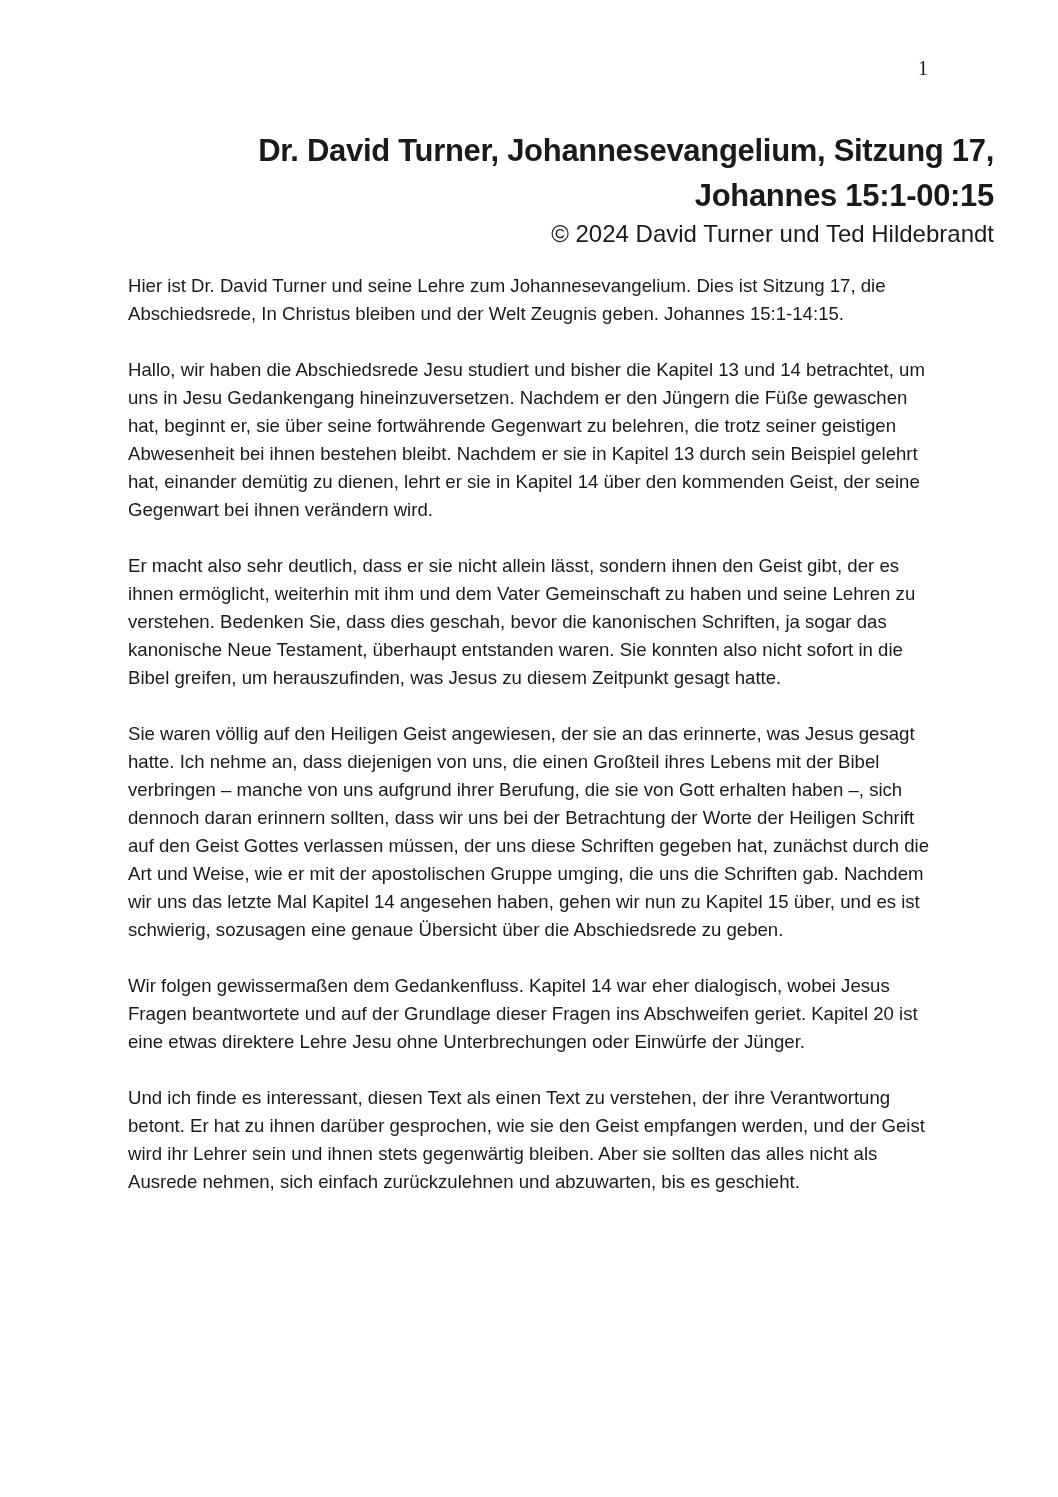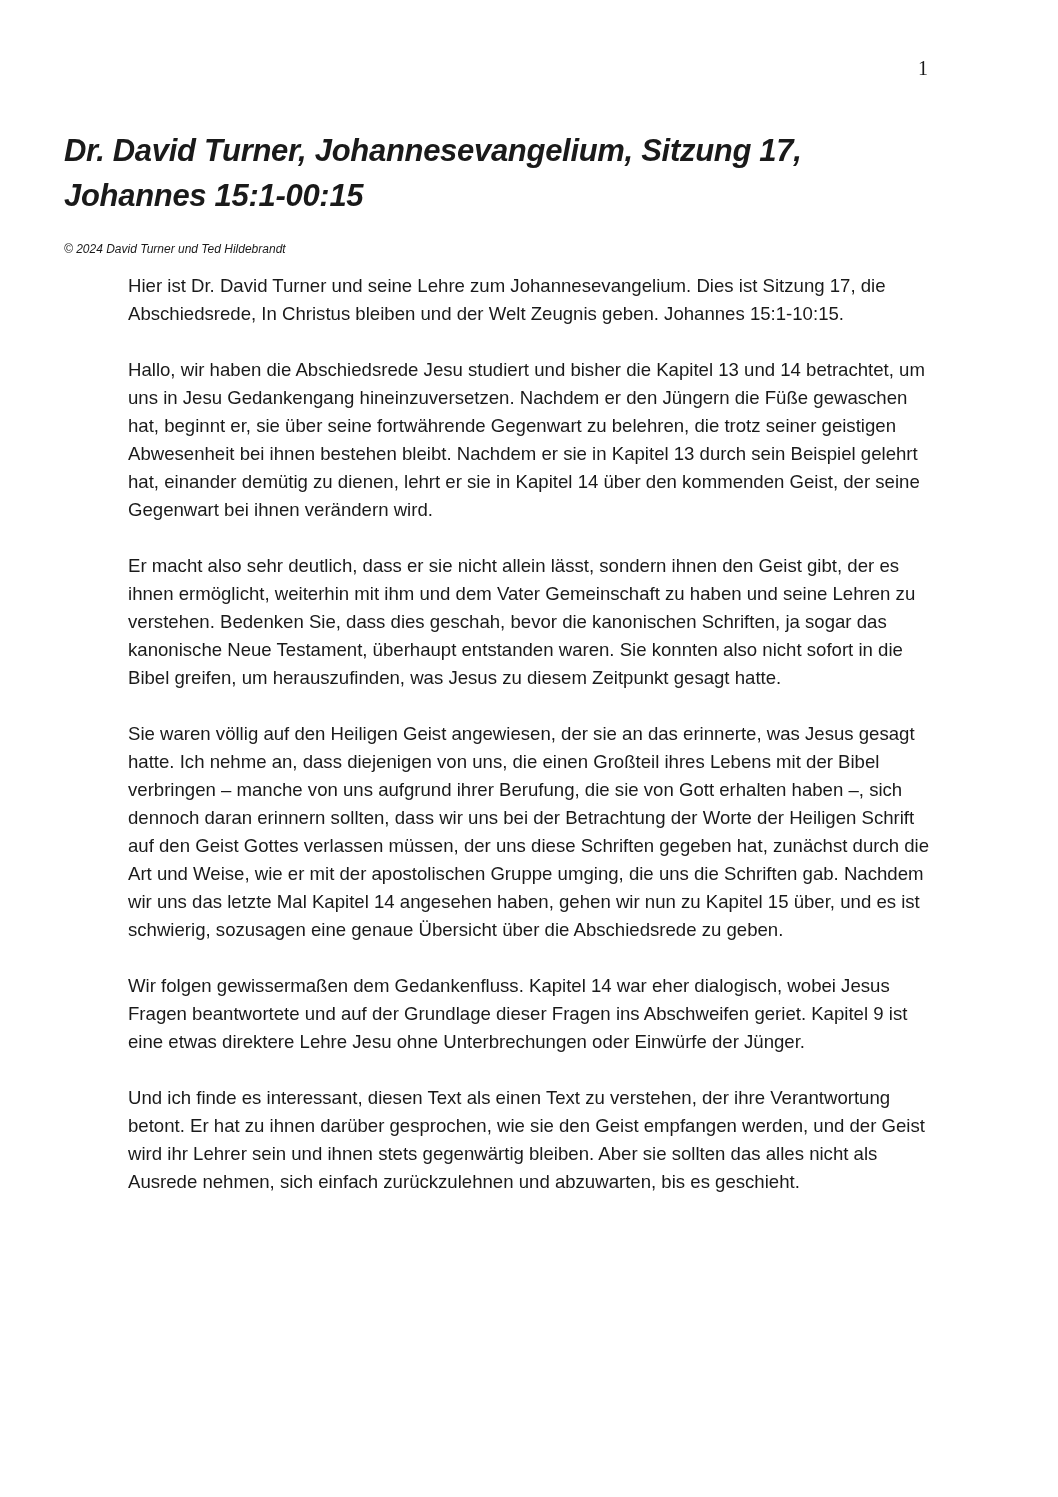"Dr. David Turner, Johannesevangelium," .title-block { font-style: italic -> none; text-align: left -> right }
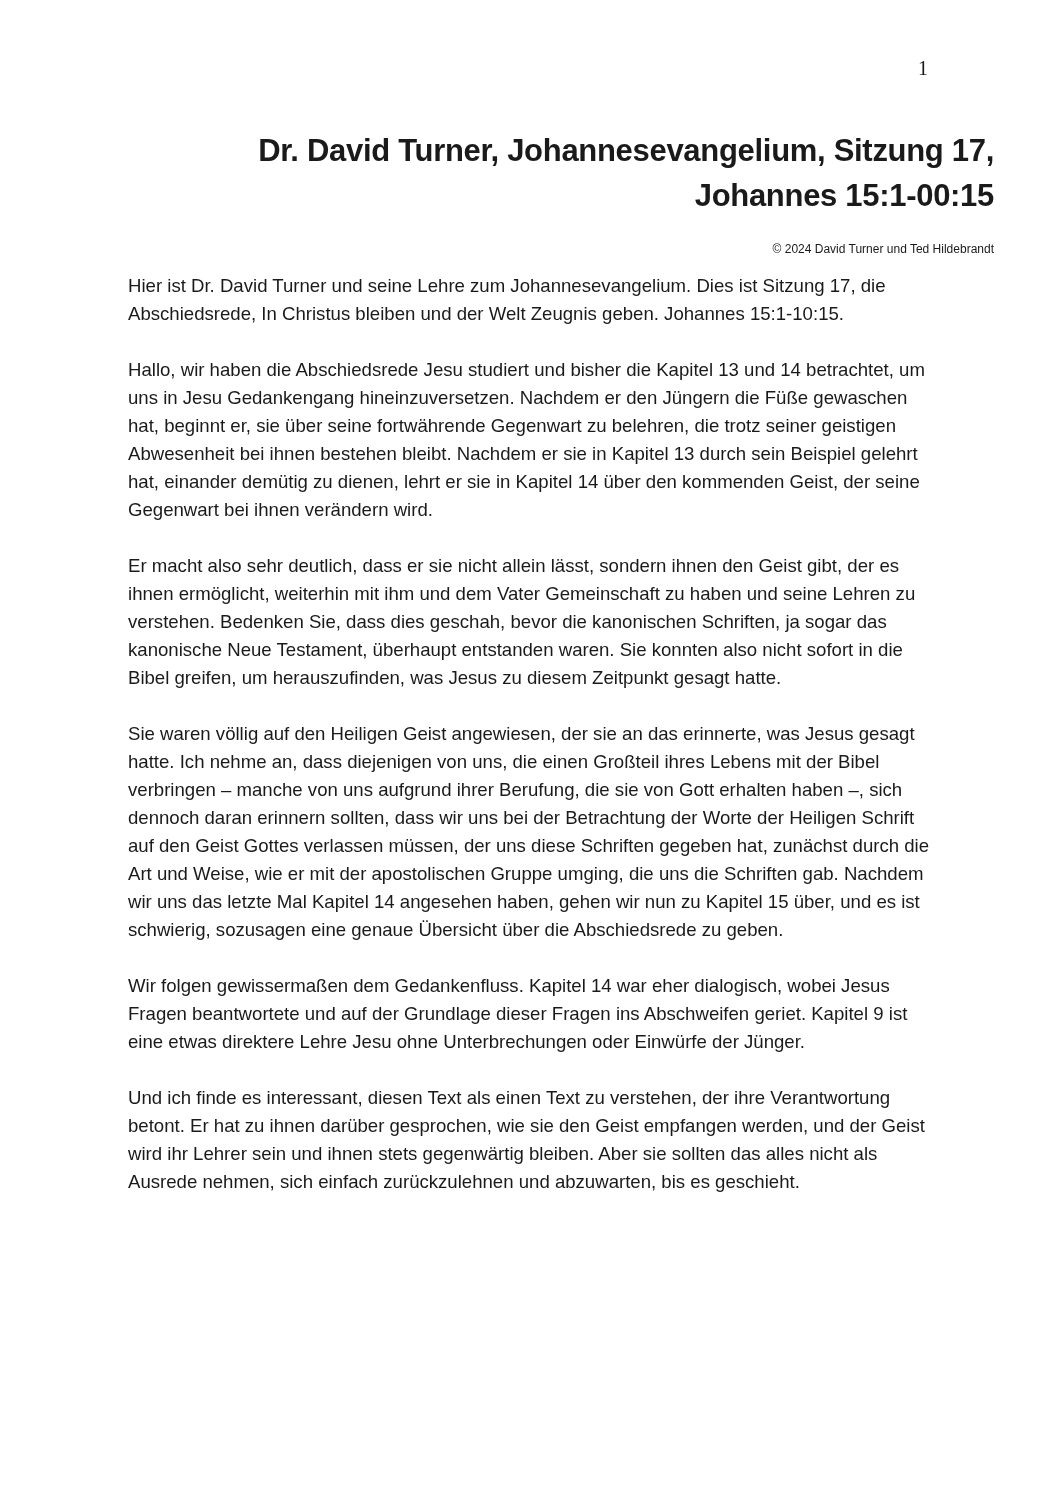"© 2024 David Turner und" .copyright { font-size: 12px -> 24px; margin-top: 18px -> 2px }
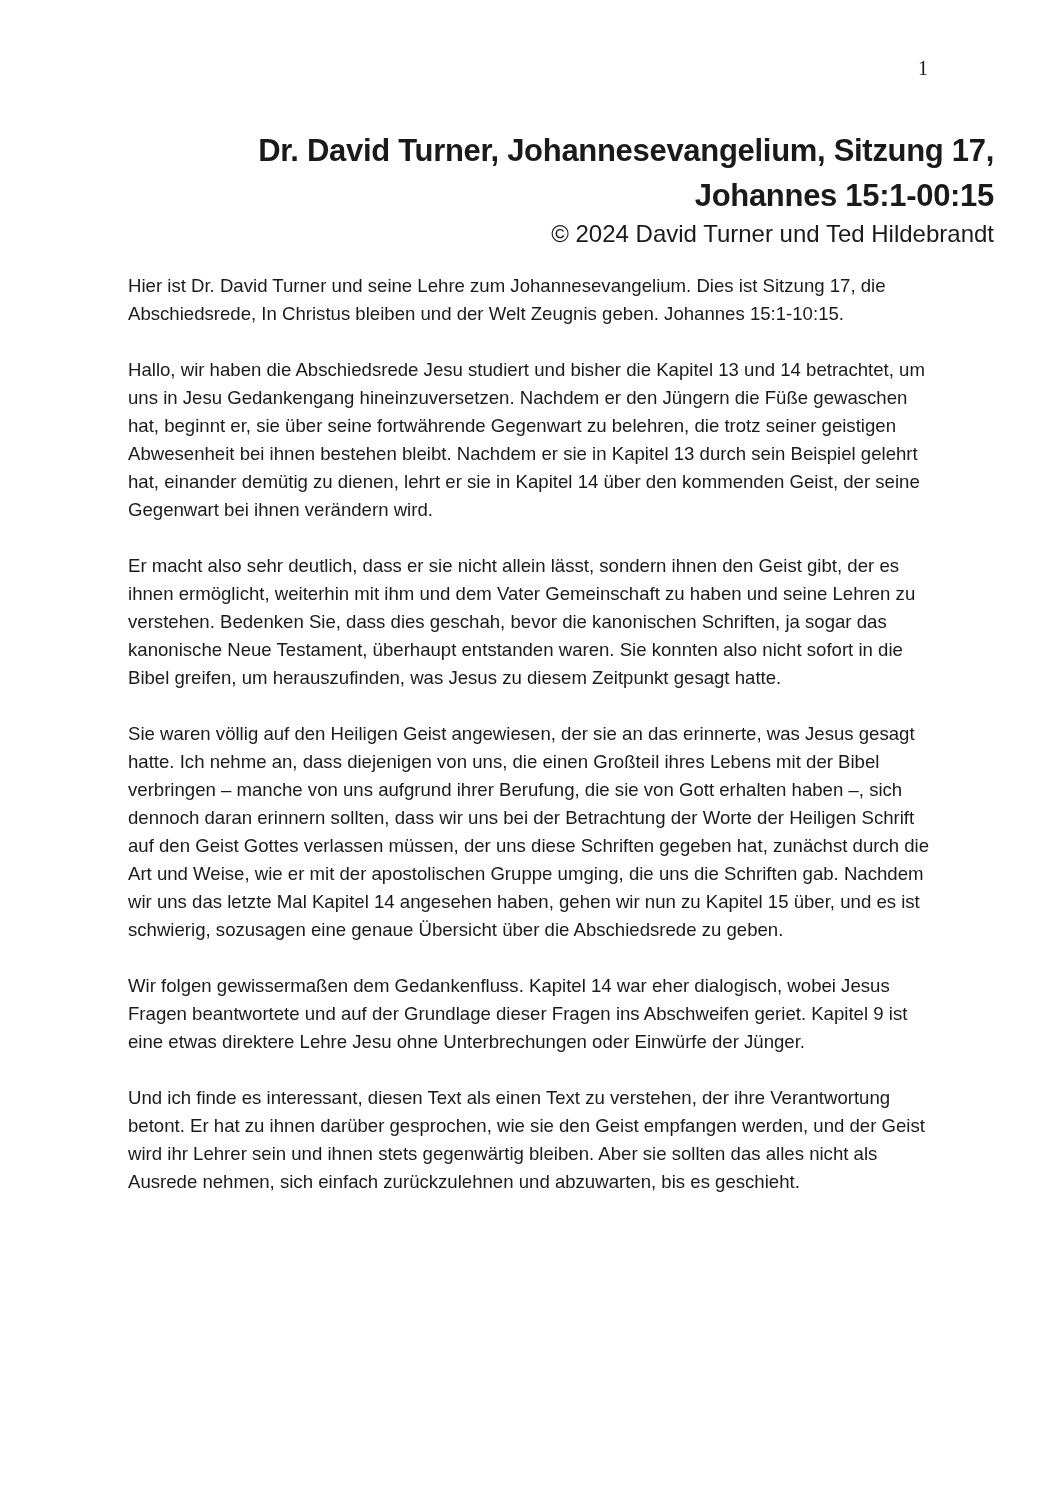"Hier ist Dr. David Turner" p { text: 15:1-10:15 -> 15:1-14:15 }
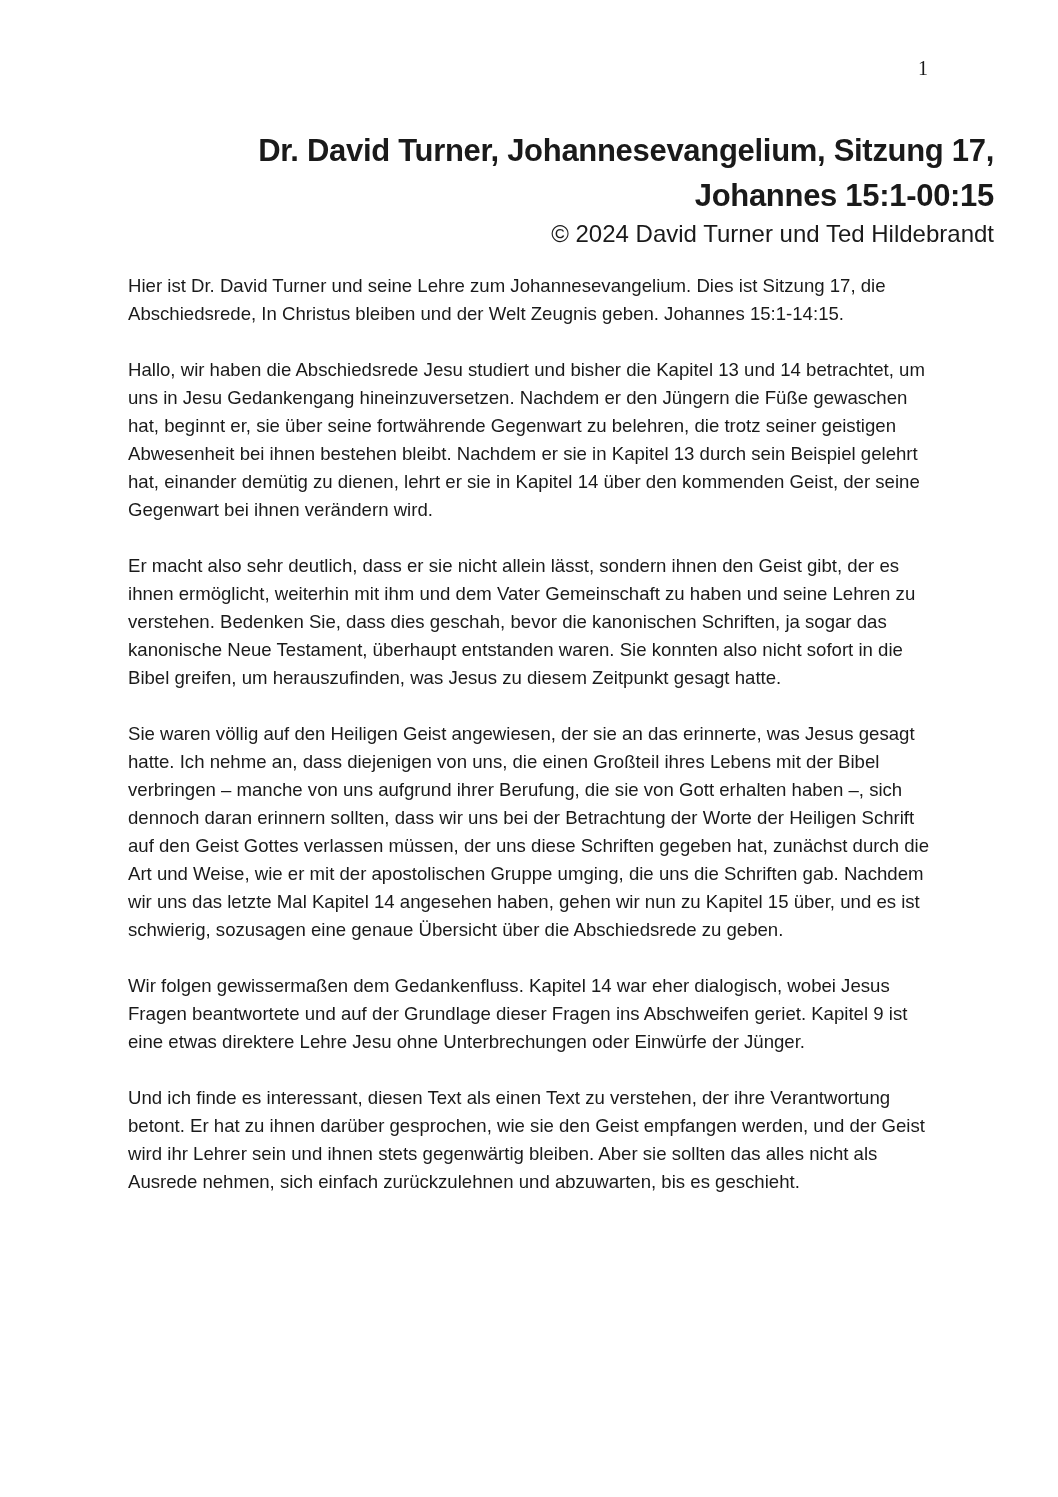"Wir folgen gewissermaßen dem" p { text: 9 -> 20 }
